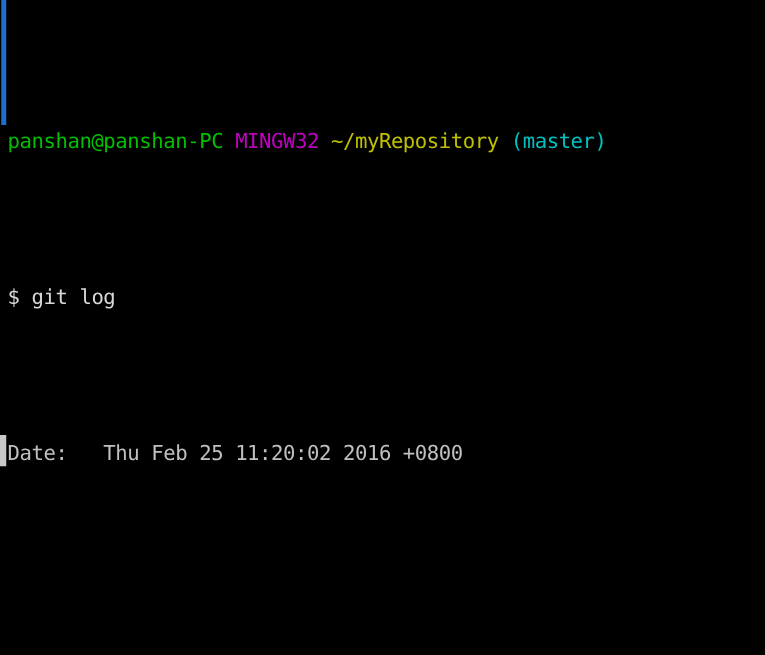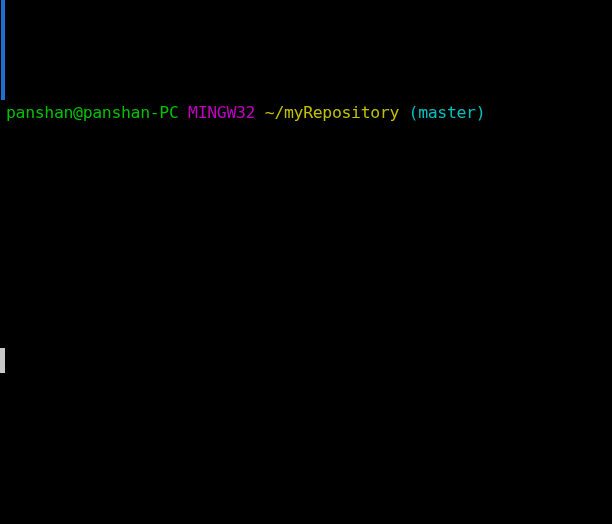"$ git log" div.line { html: none -> <div><span>$</span><span> </span><span>git log</span></div> }
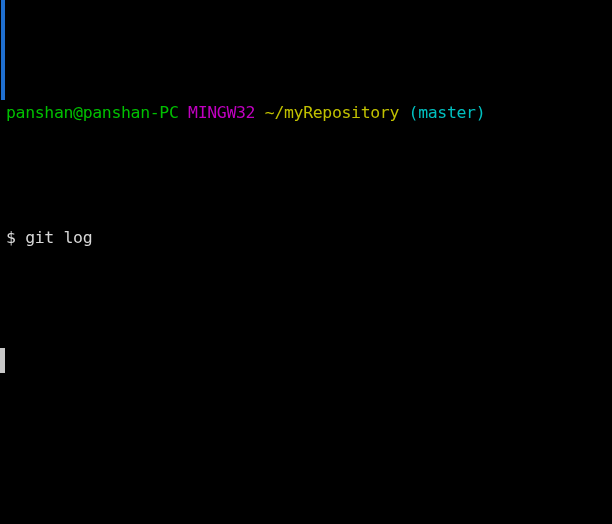"Date: Thu Feb 25 11:20:02" div.line { html: none -> <div><span>Date:</span><span> </span><span>Thu Feb 25 11:20:02 2016 +0800</span></div> }
